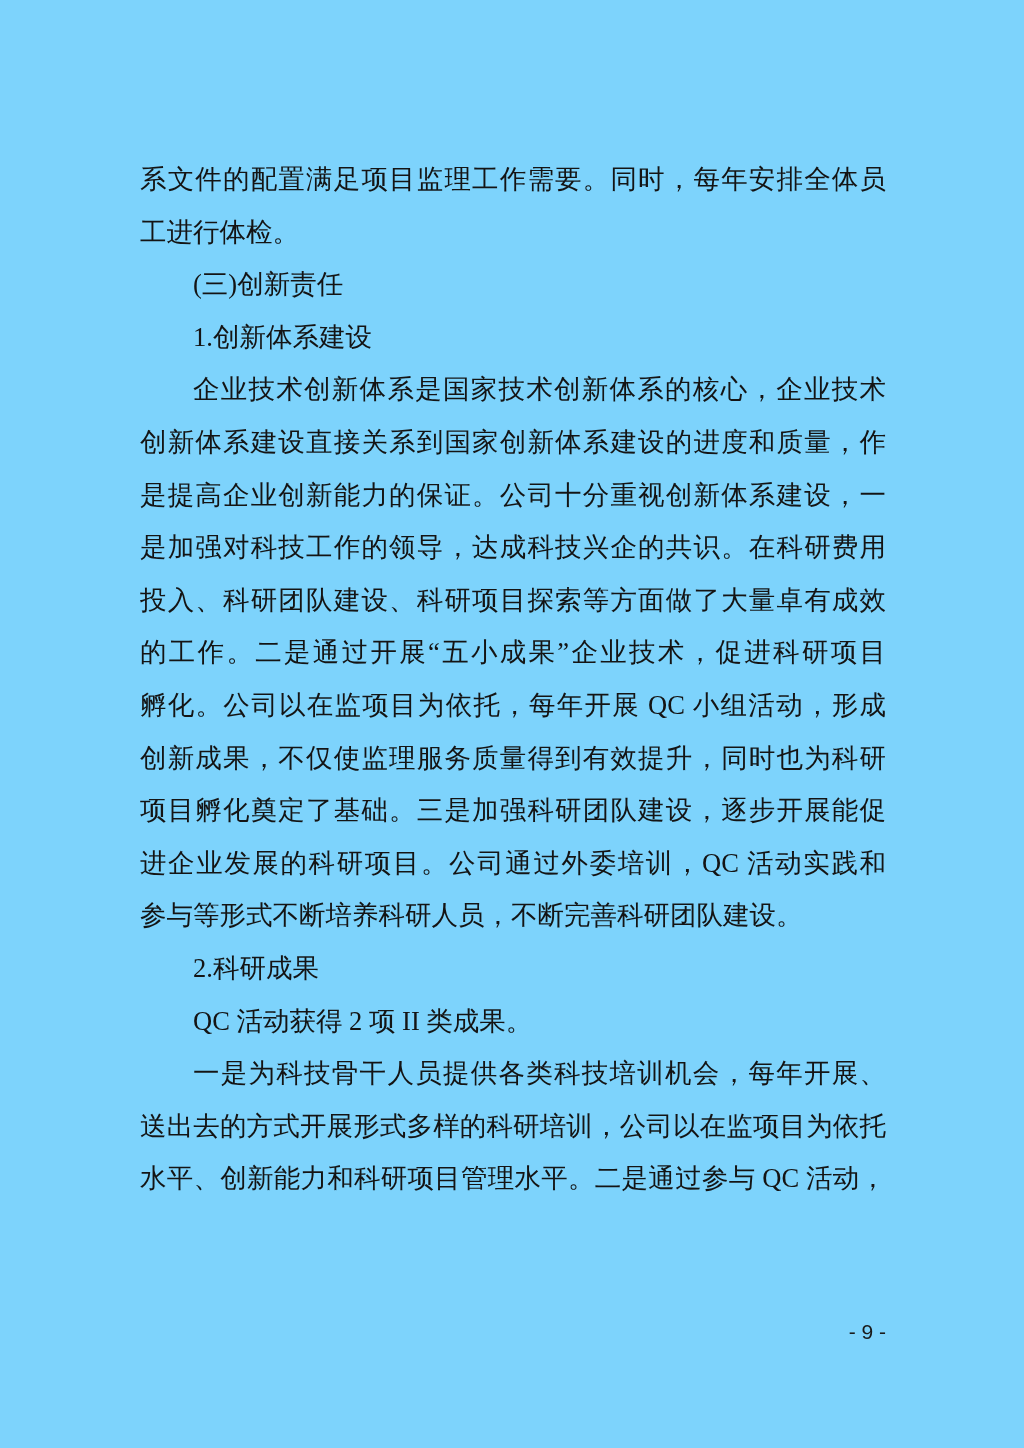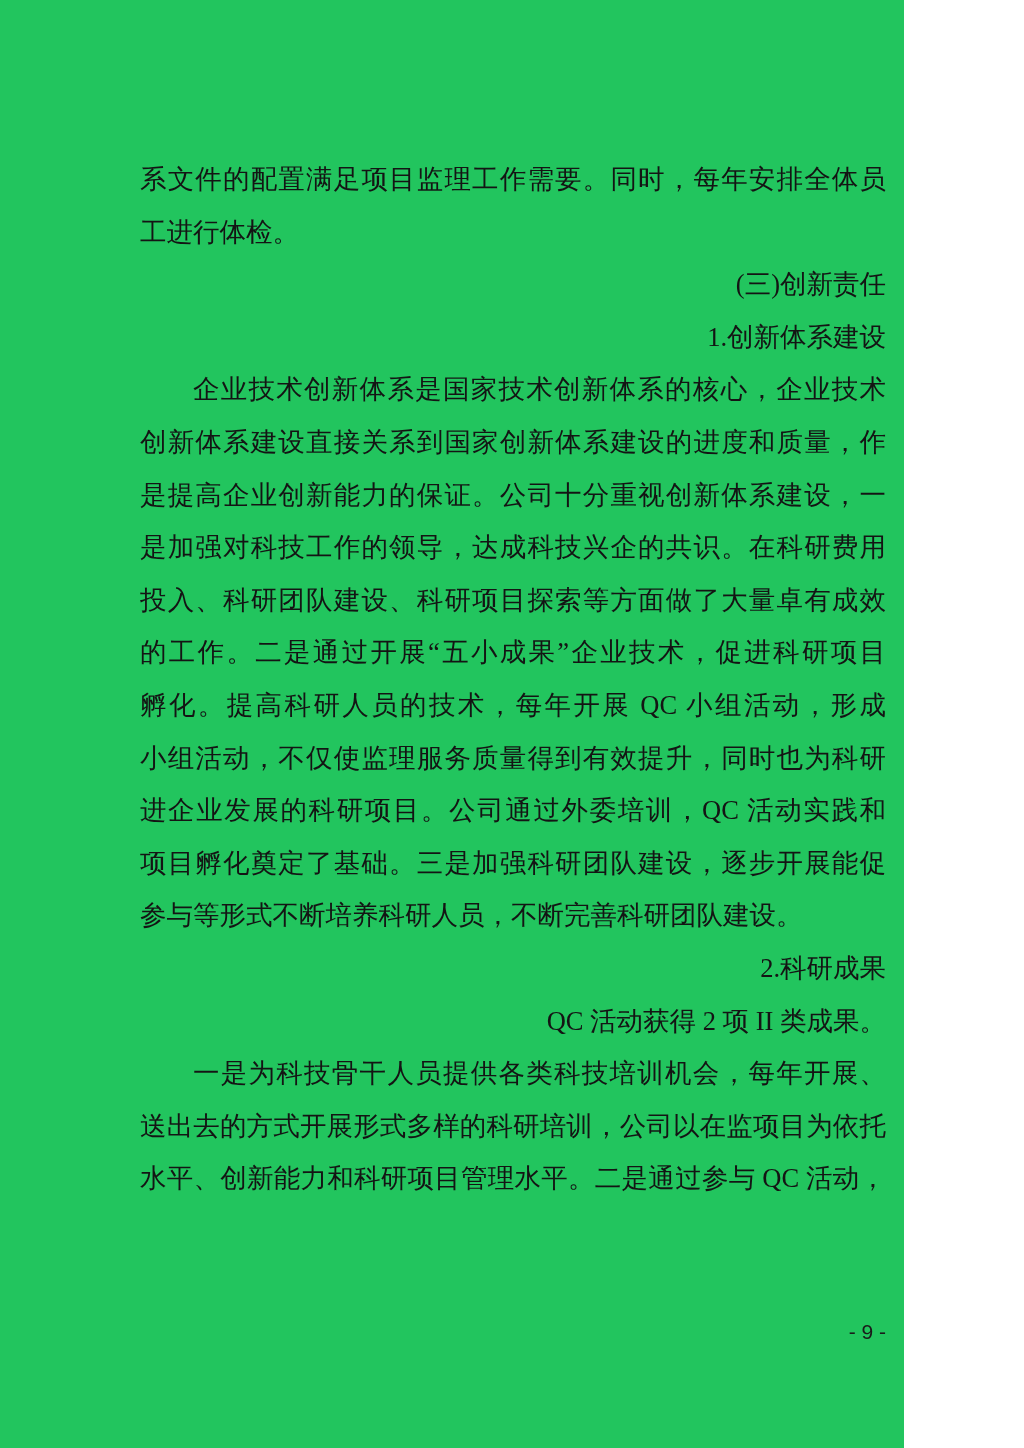"系文件的配置满足项目监理工作需要。同时，每年安排全体员" .page { background: #22c55e -> #7dd3fc; width: 904px -> 1024px }
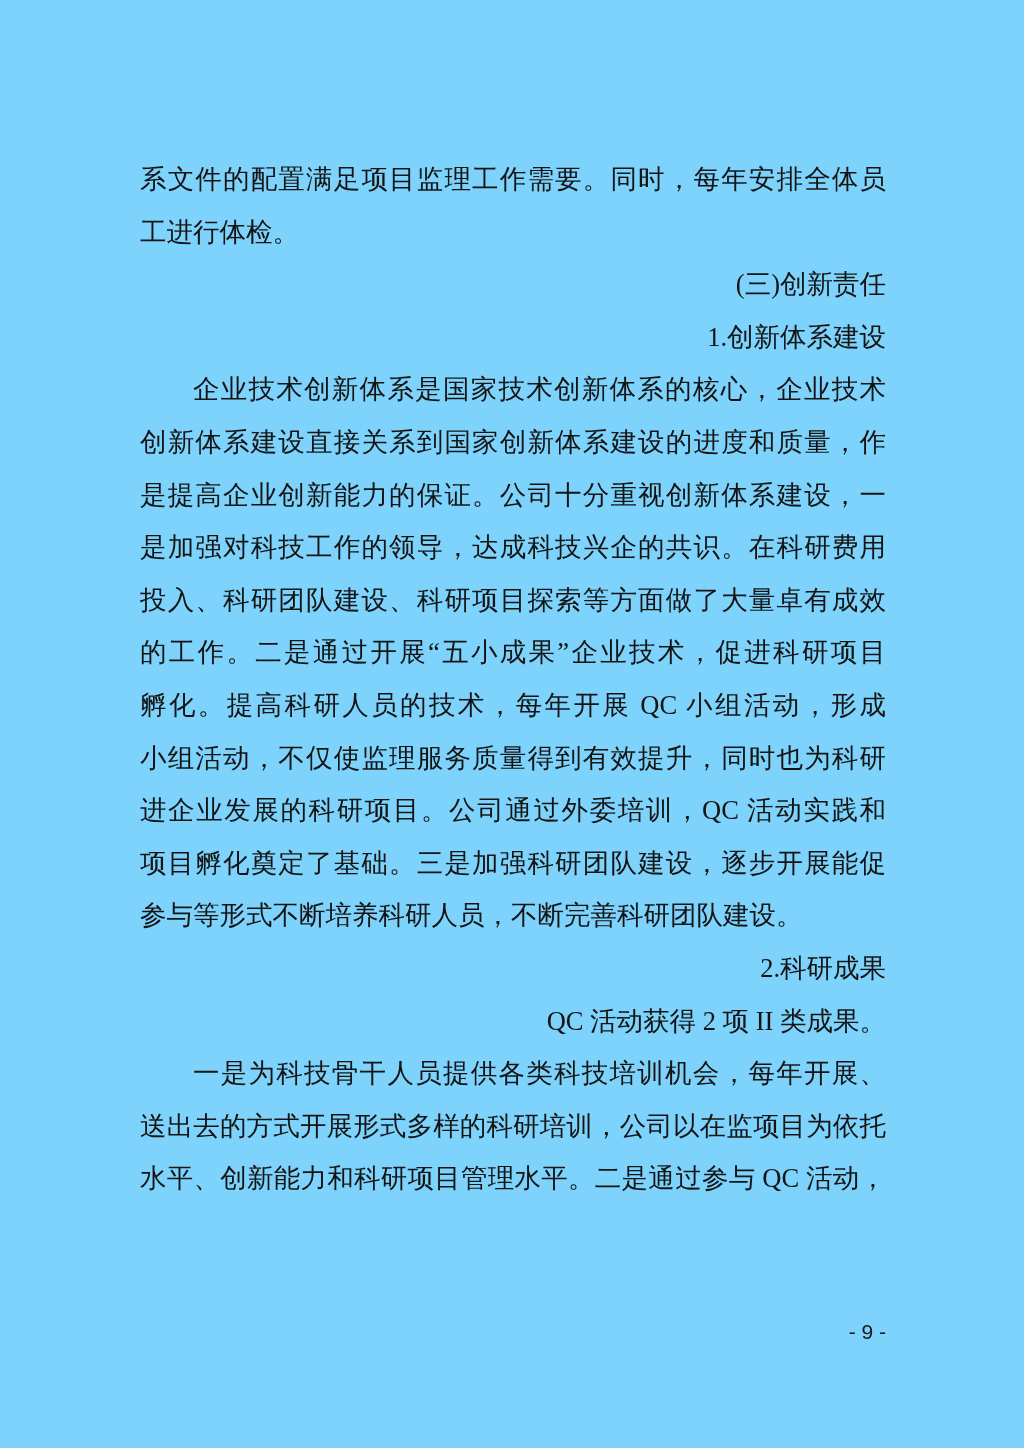"(三)创新责任" .line.ind { text-align: right -> none }
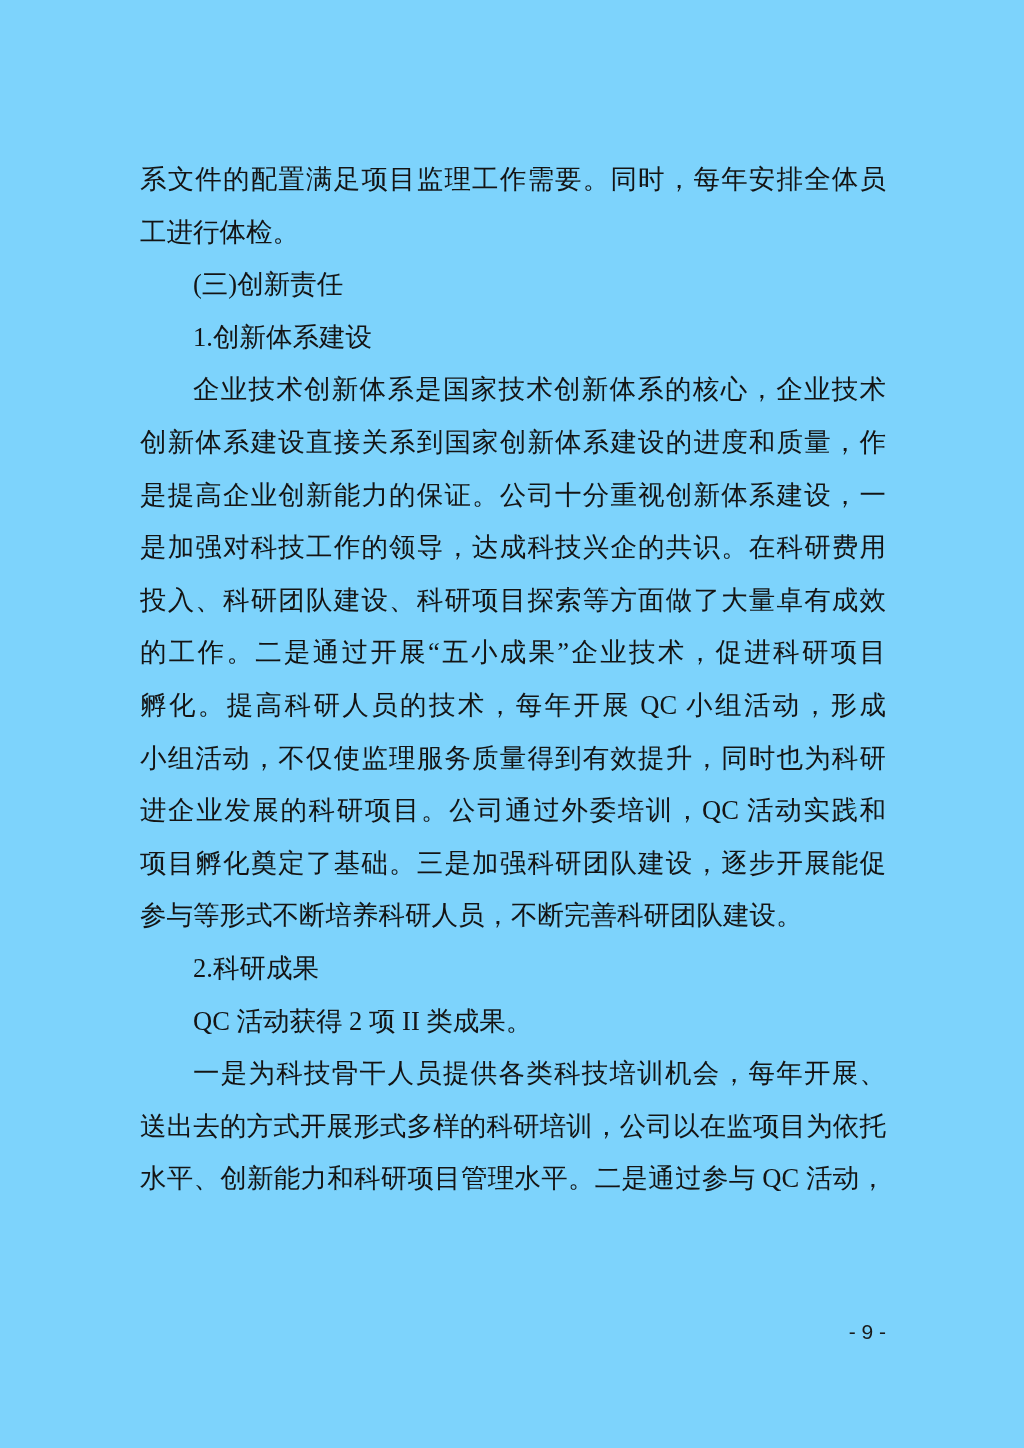"孵化。提高科研人员的技术，每年开展 QC 小组活动，形成" div.line { text: 提高科研人员的技术 -> 公司以在监项目为依托 }
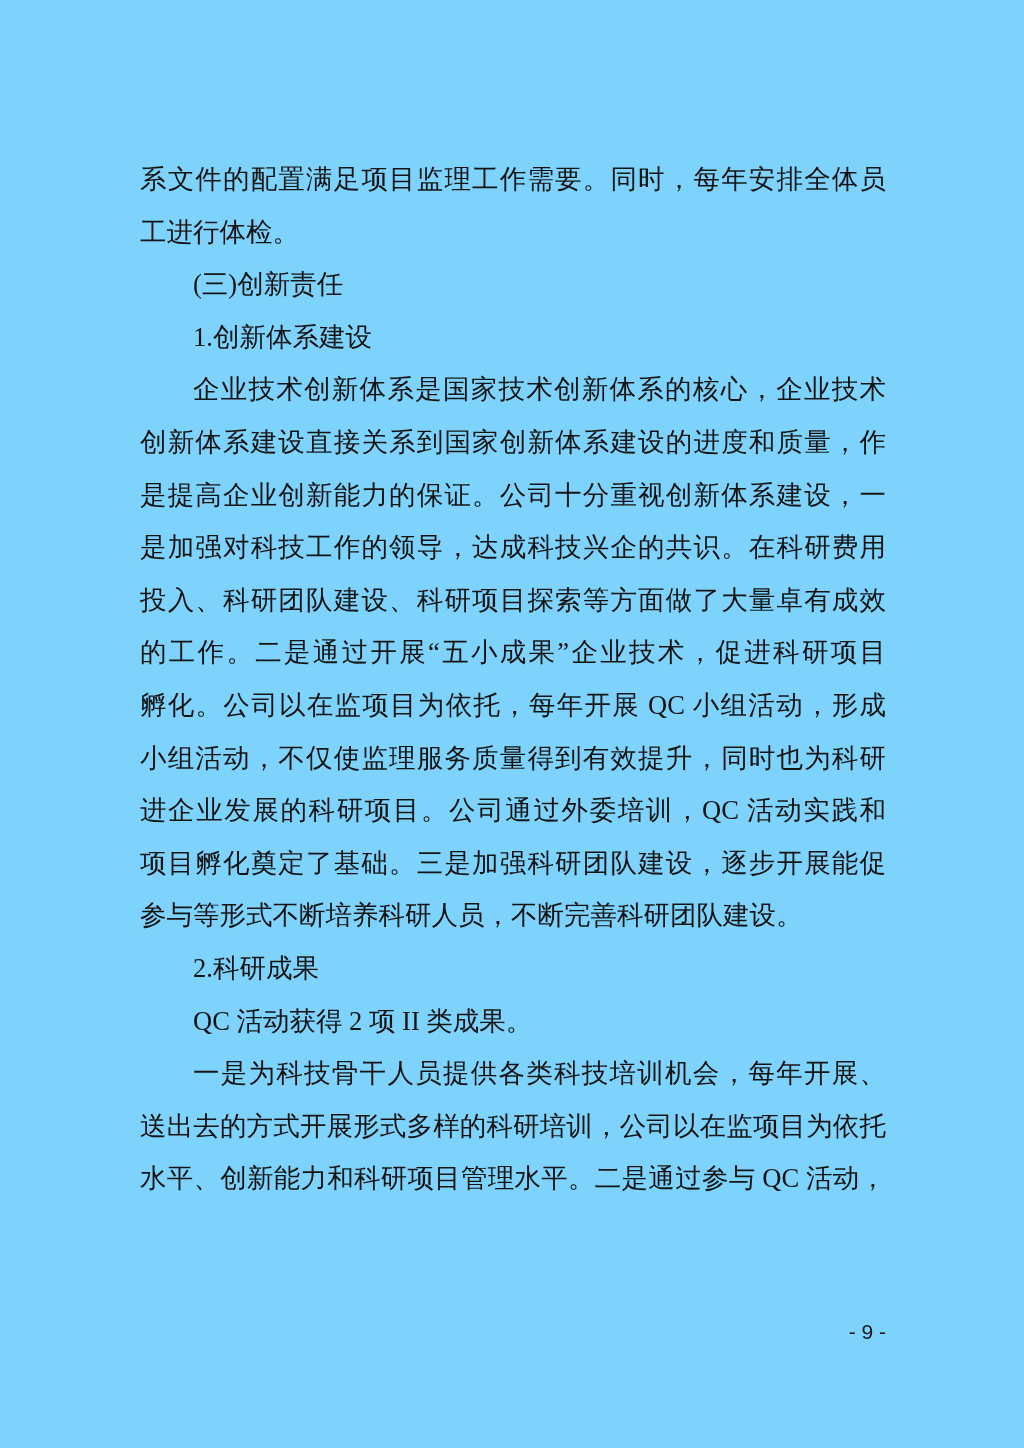"小组活动，不仅使监理服务质量得到有效提升，同时也为科研" div.line { text: 小组活动 -> 创新成果 }
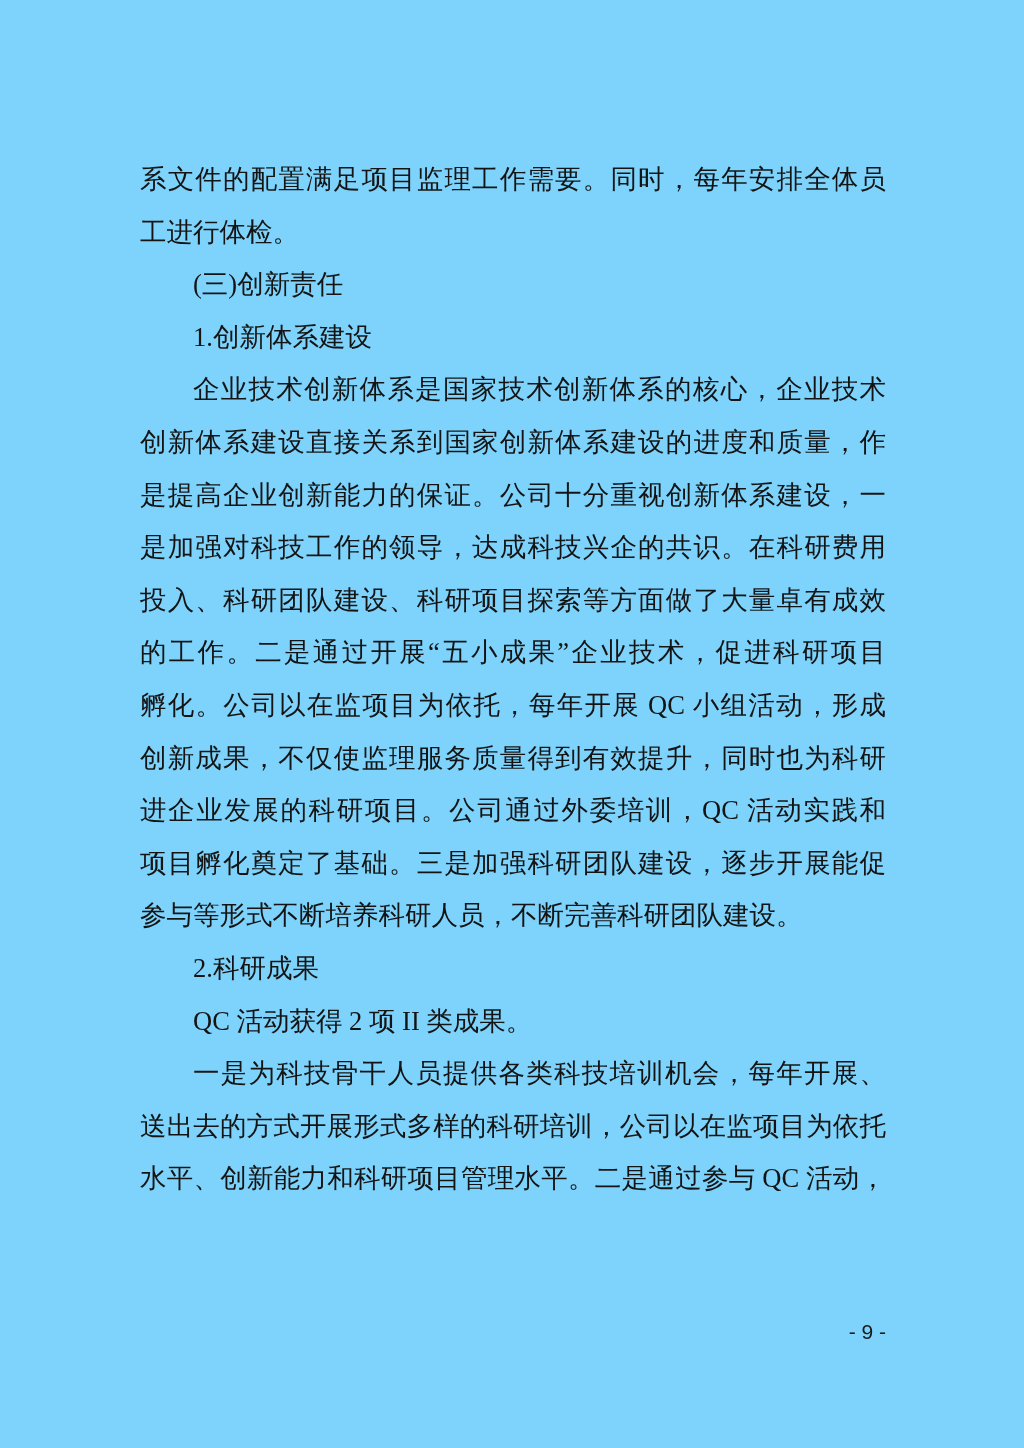"进企业发展的科研项目。公司通过外委培训，QC 活动实践和" div.line { order: before "项目孵化奠定了基础。三是加强科研团队建设，逐步开展能促" -> after "项目孵化奠定了基础。三是加强科研团队建设，逐步开展能促" }
